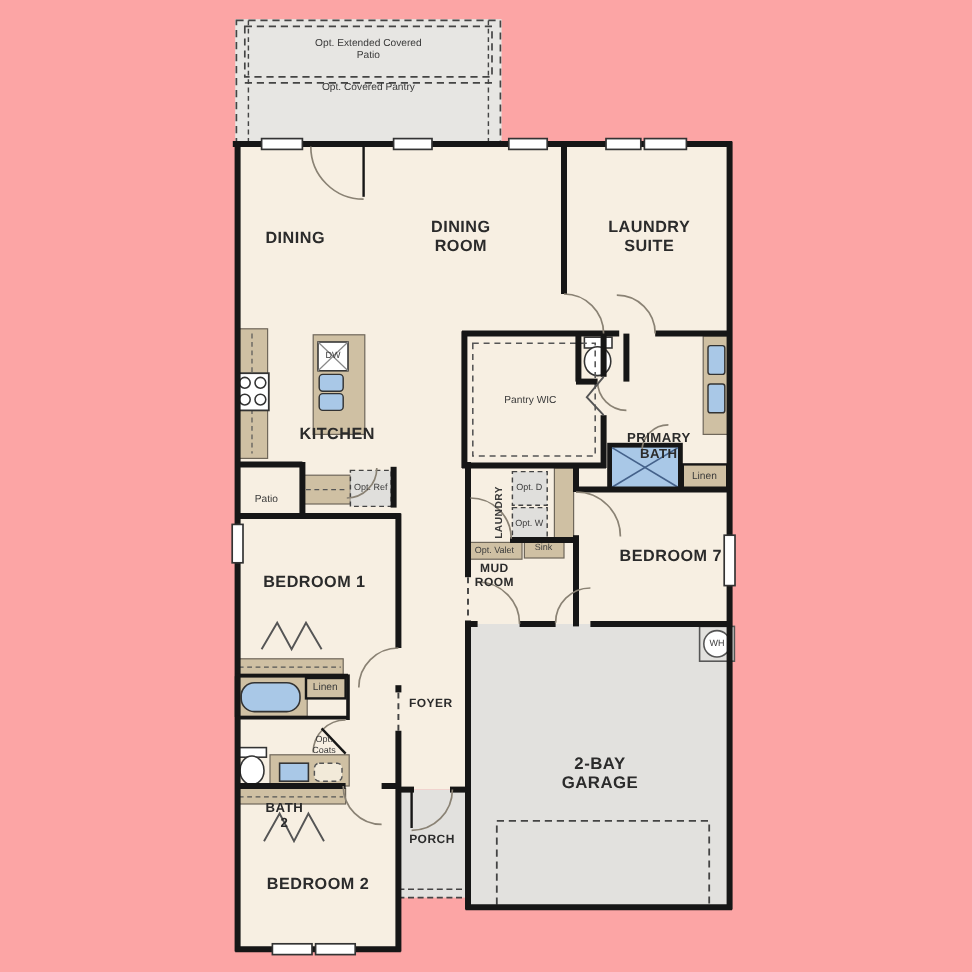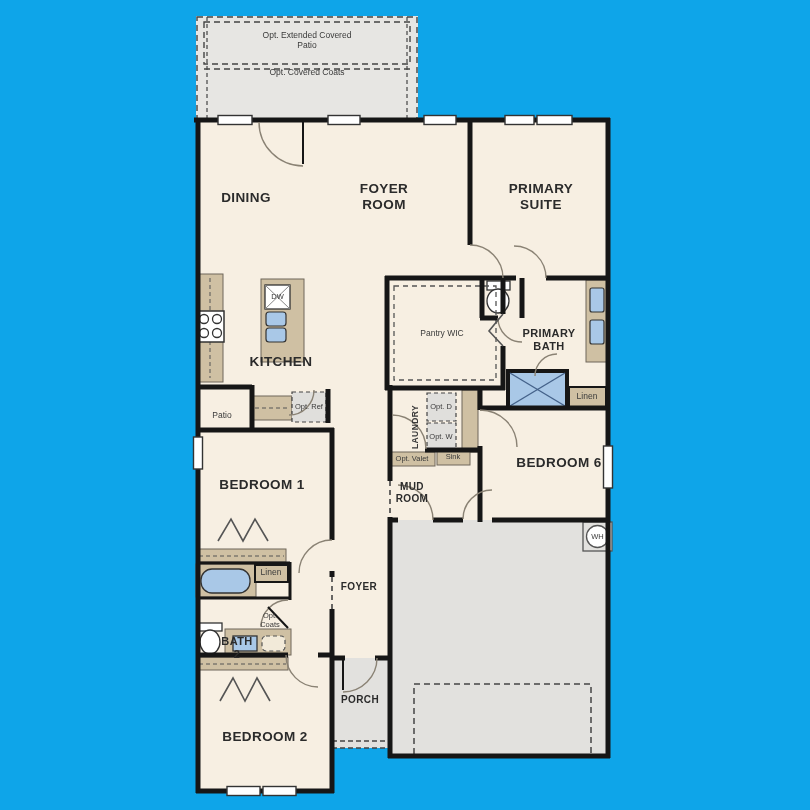"Opt. Extended Covered Patio" .stage { background: #0ea5e9 -> #fca5a5 }
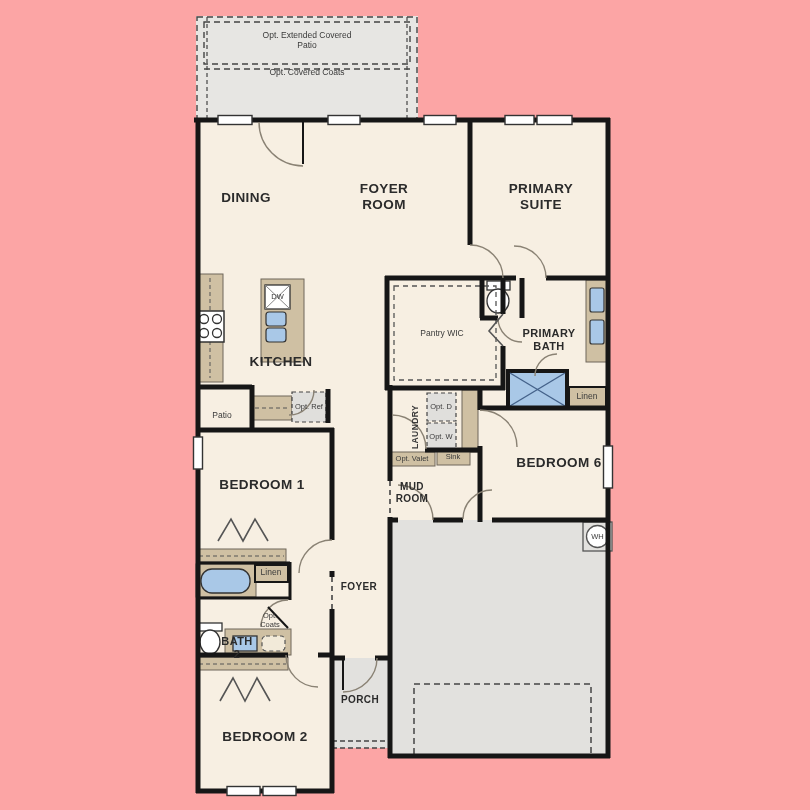"Opt. Covered Coats" div.lbl { text: Coats -> Pantry }
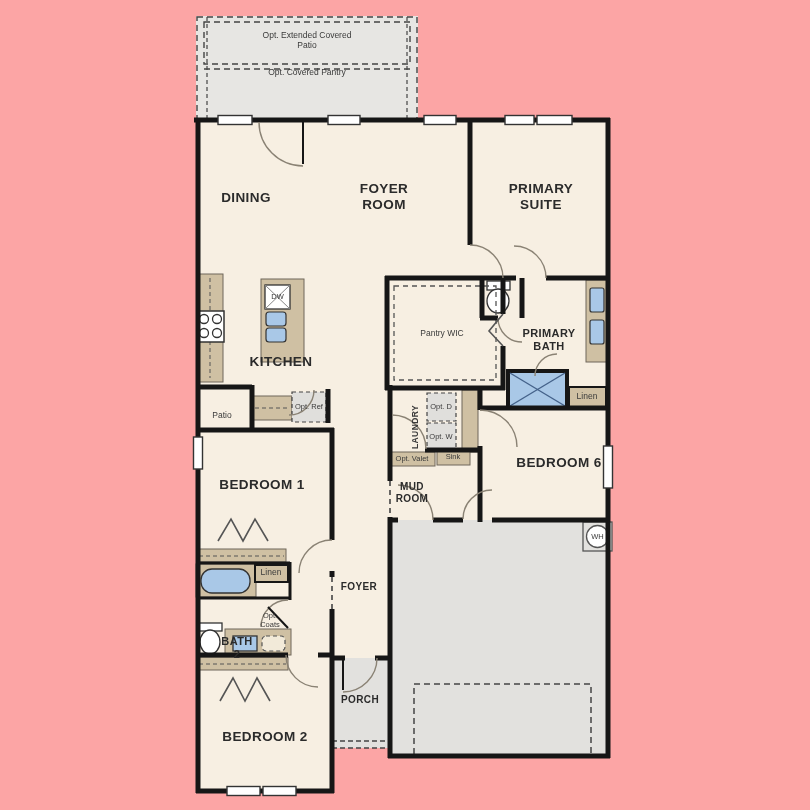"FOYER ROOM" div.lbl { text: FOYER -> DINING }
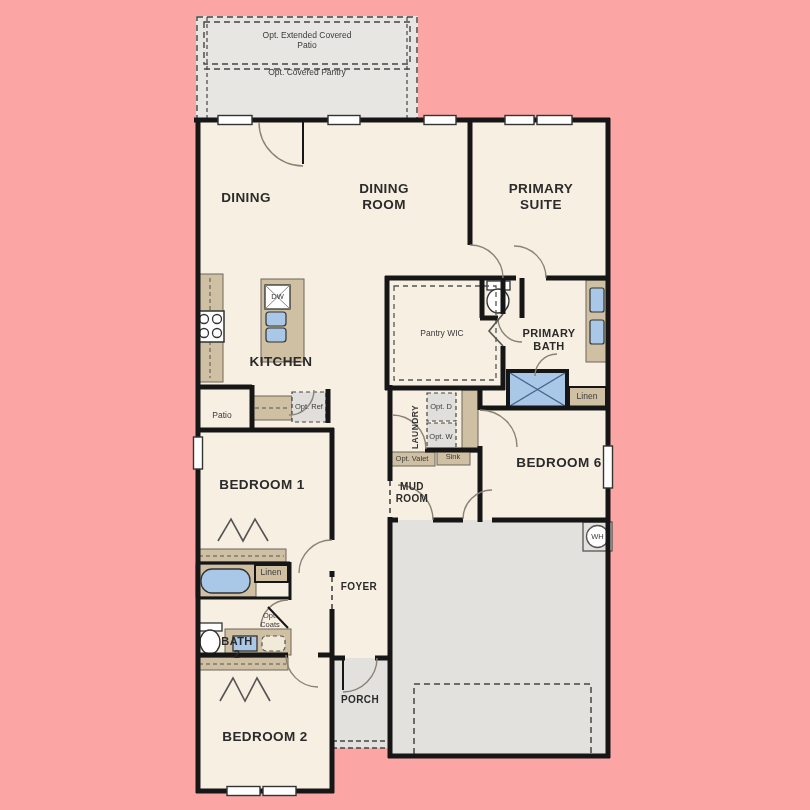"PRIMARY SUITE" div.lbl { text: PRIMARY -> LAUNDRY }
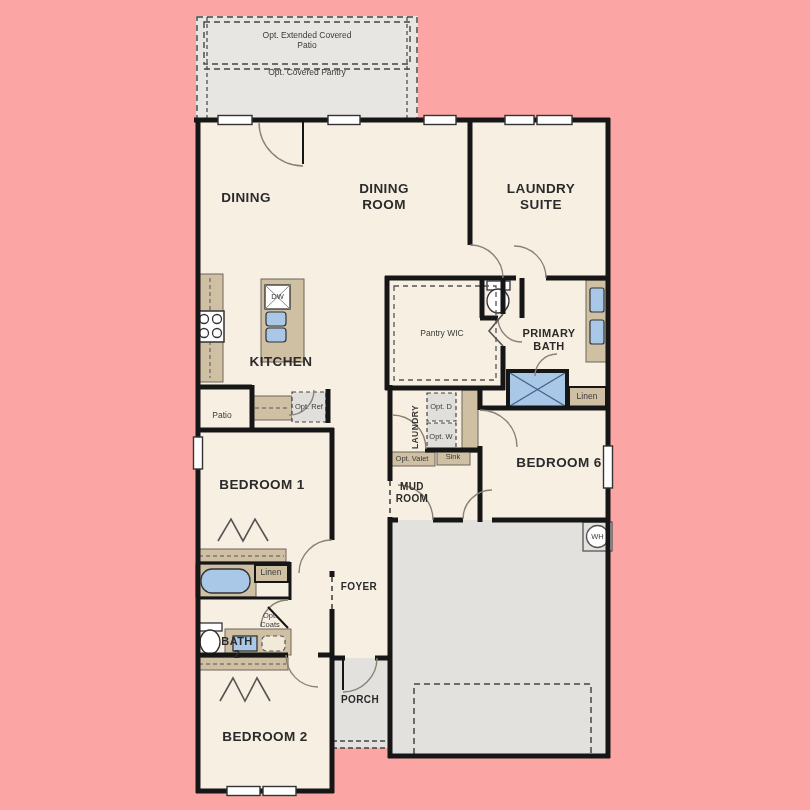"PRIMARY BATH" .room-s { margin-top: none -> 32px }
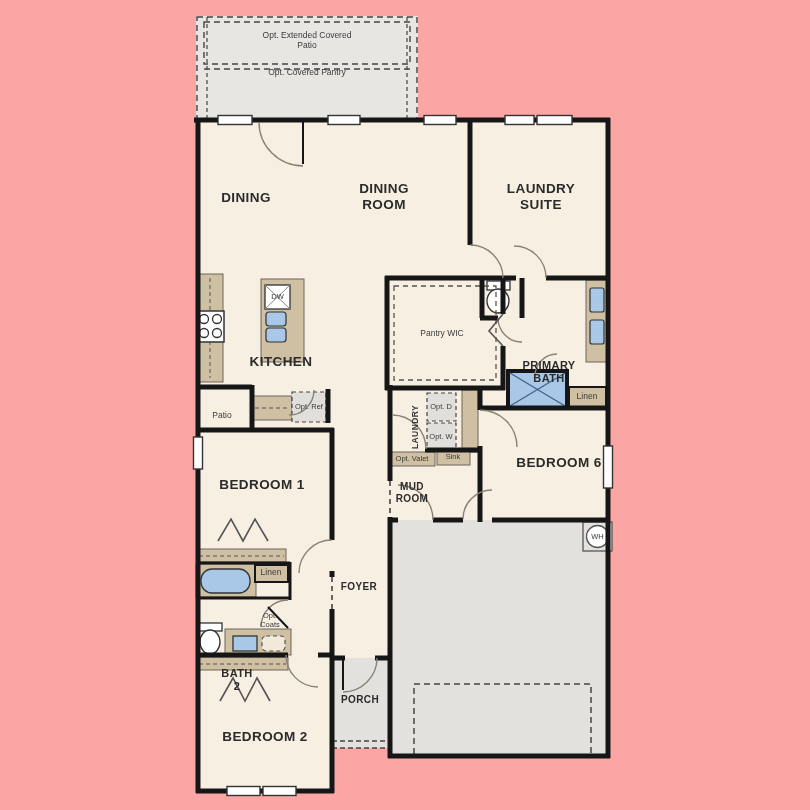"BEDROOM 6" div.lbl { text: 6 -> 7 }
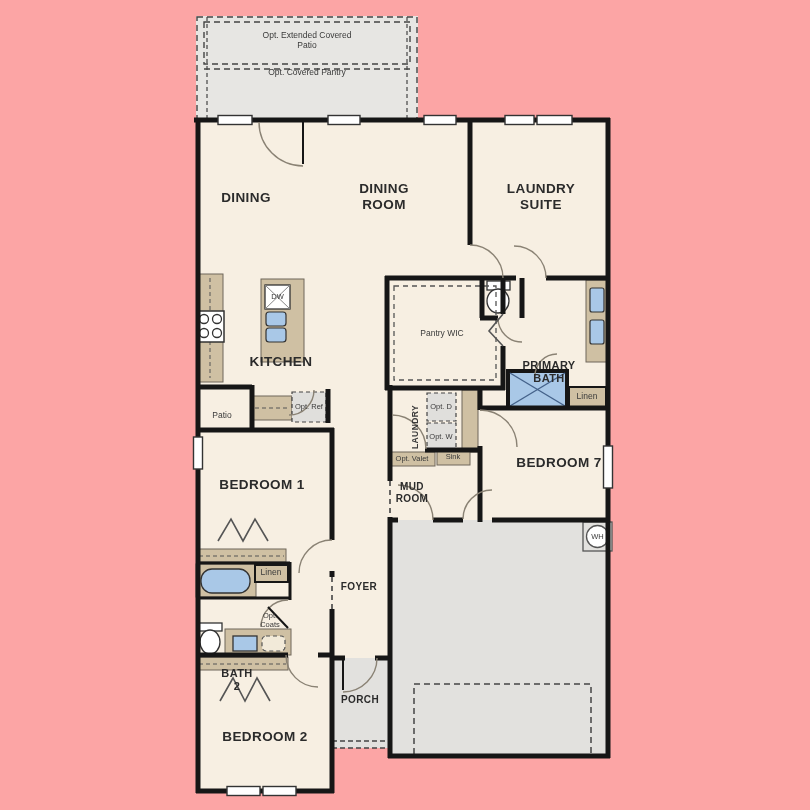"MUD ROOM" div.lbl { top: 492px -> 480px }
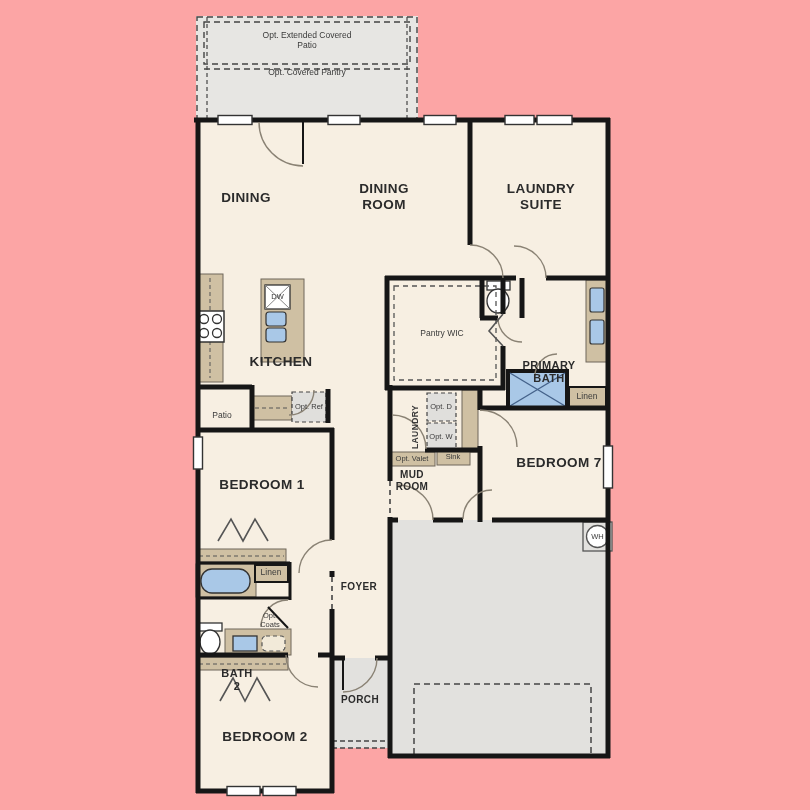"2-BAY GARAGE" div.lbl { html: none -> <div>2-BAY GARAGE</div> }
